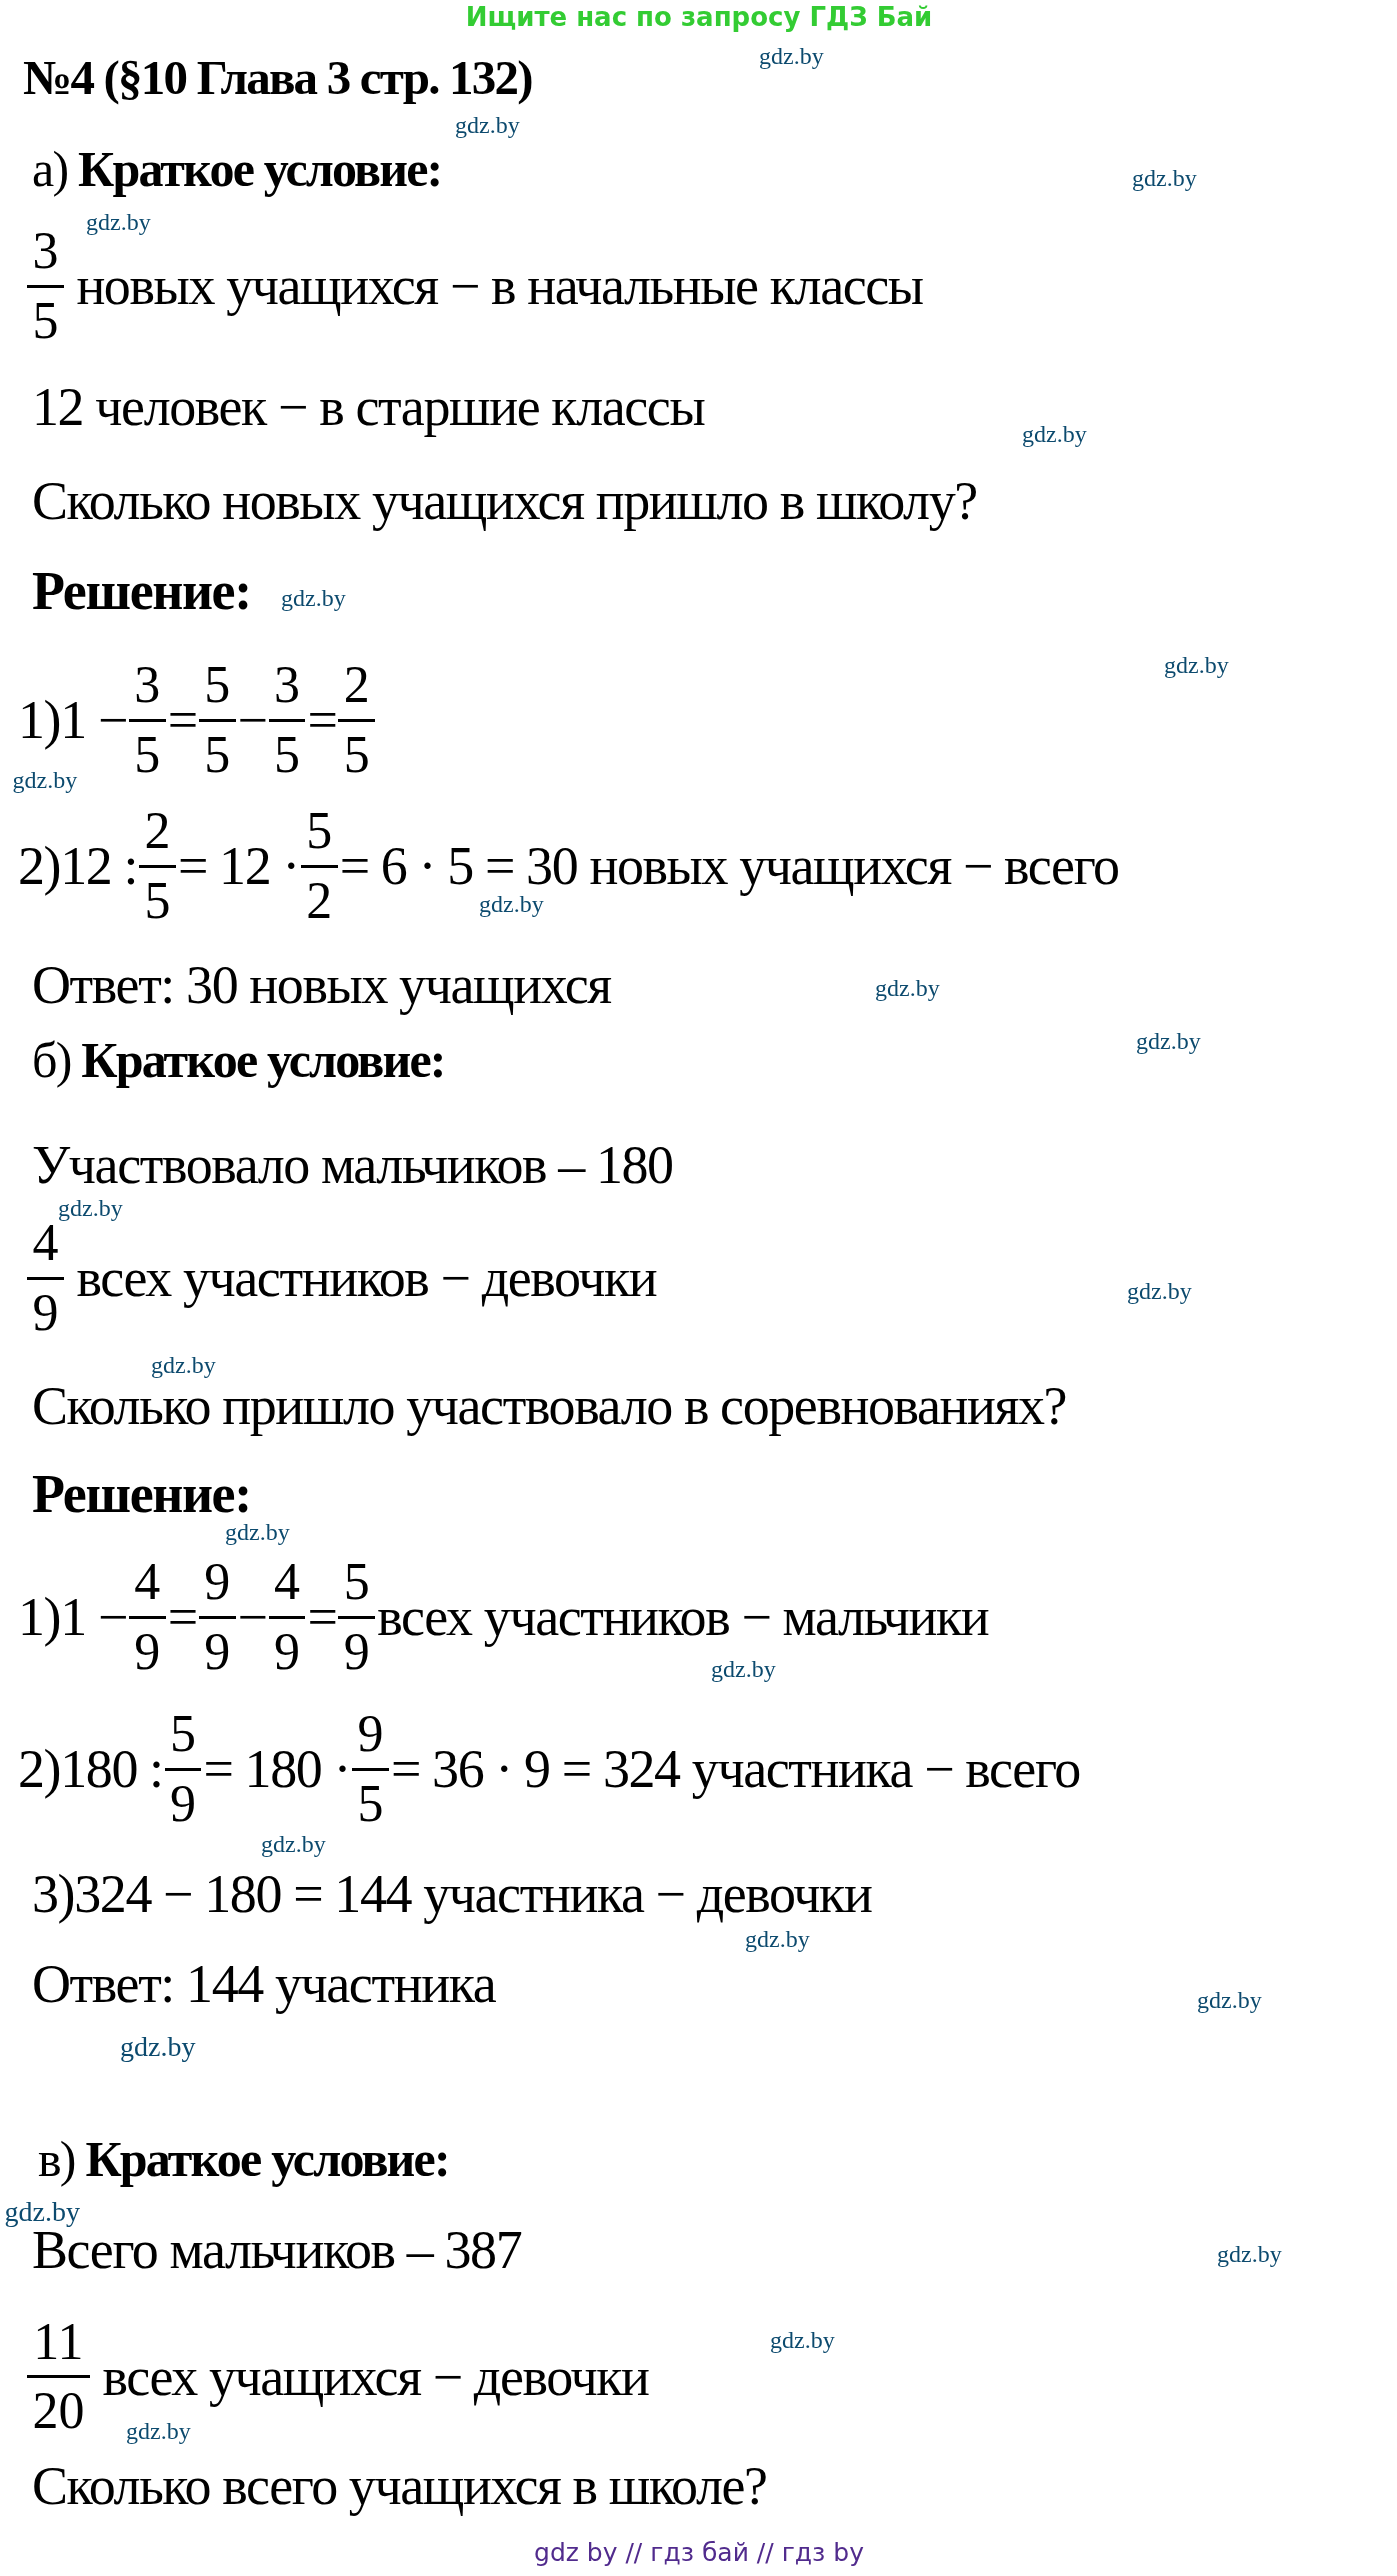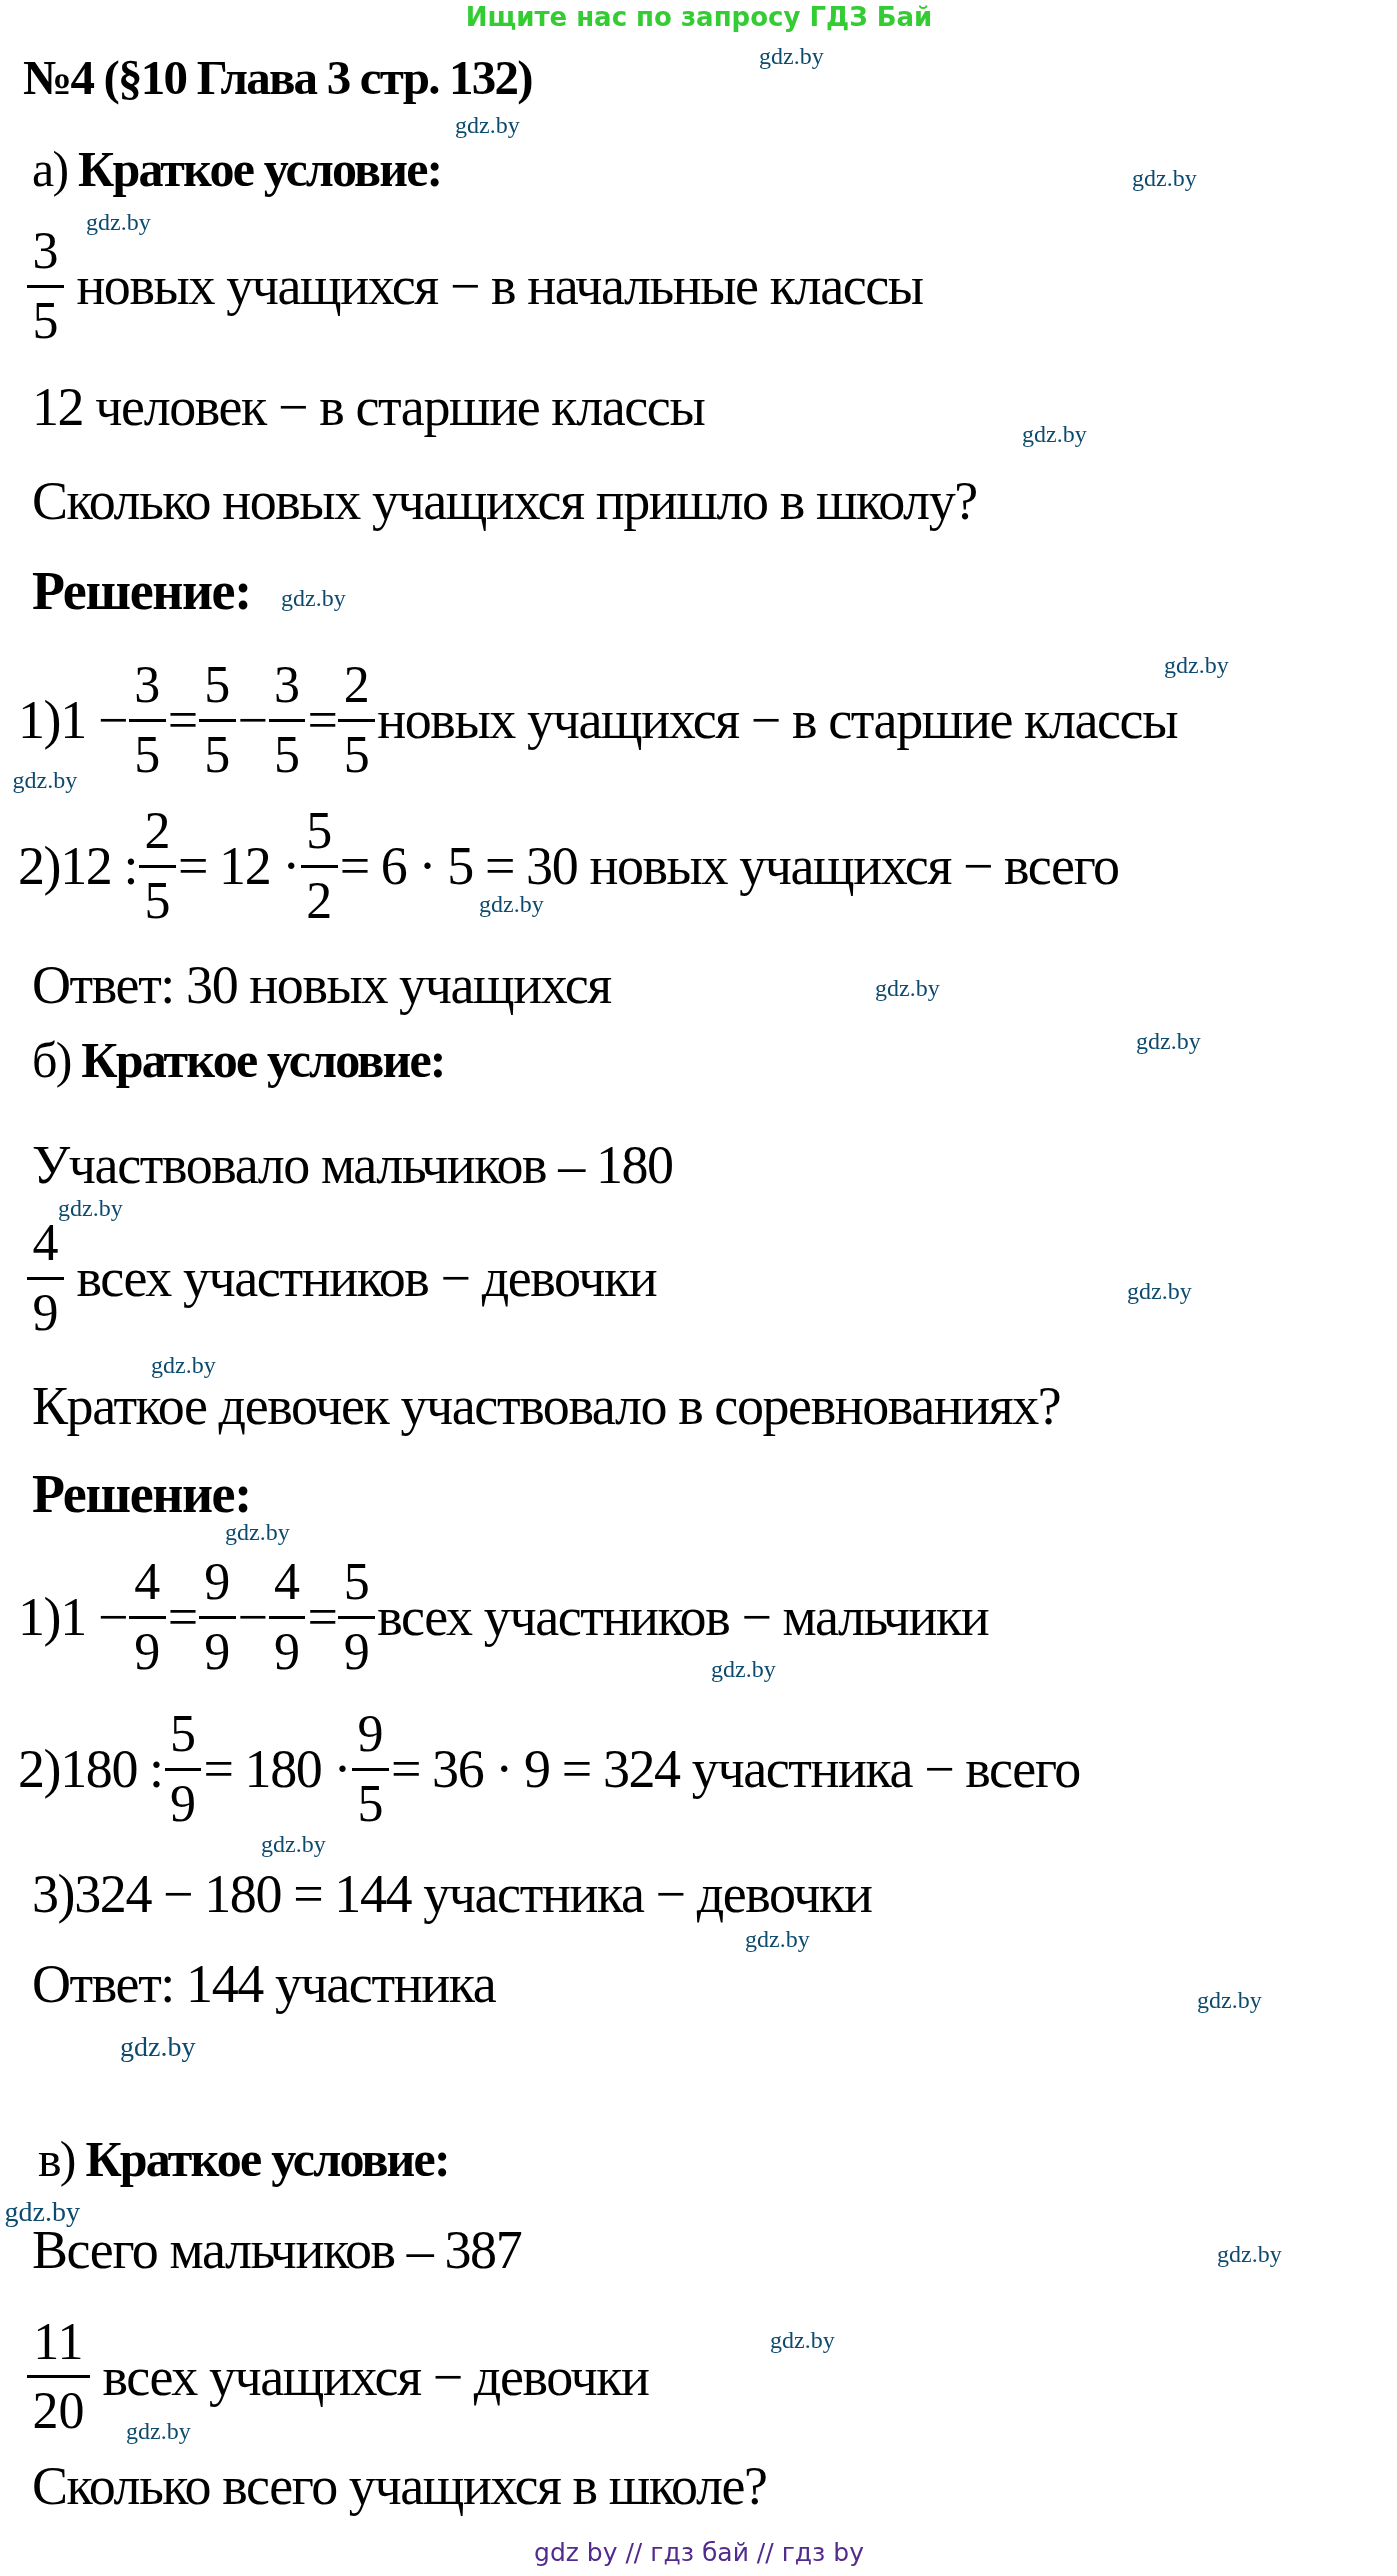"новых учащихся − в старшие" span.t { html: <span>новых учащихся − в старшие классы</span> -> none }
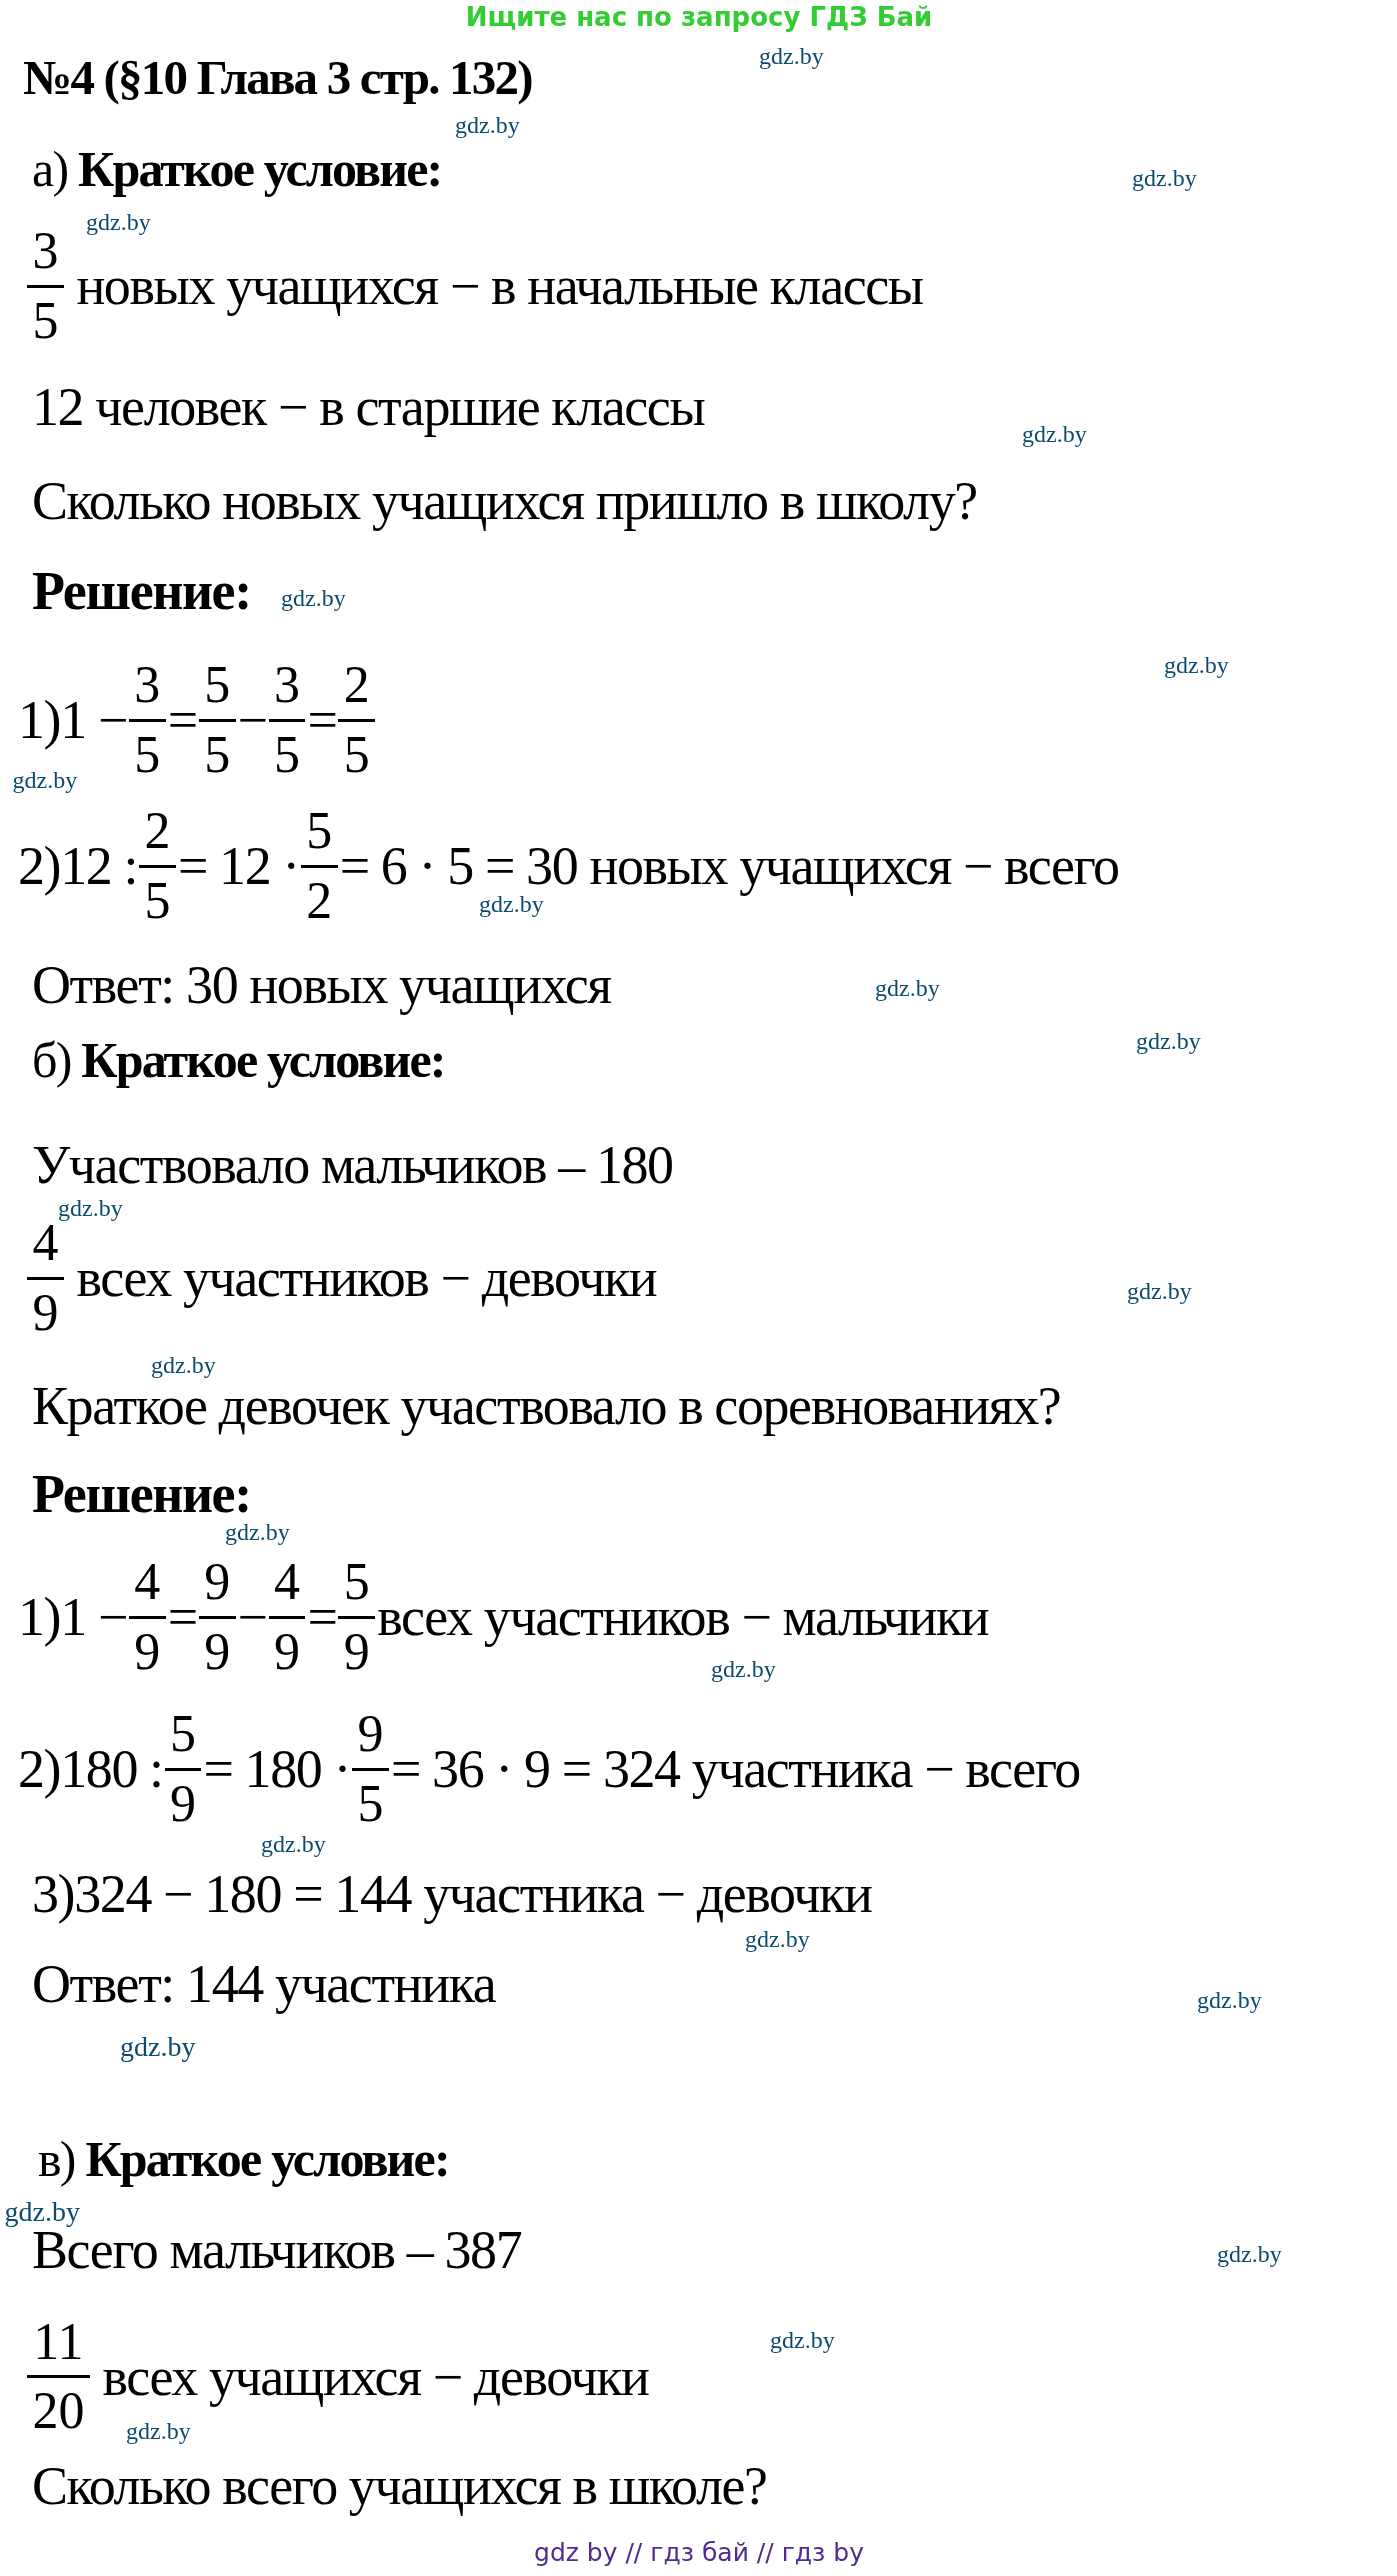"Краткое девочек участвовало в" div.row { text: Краткое девочек -> Сколько пришло }
